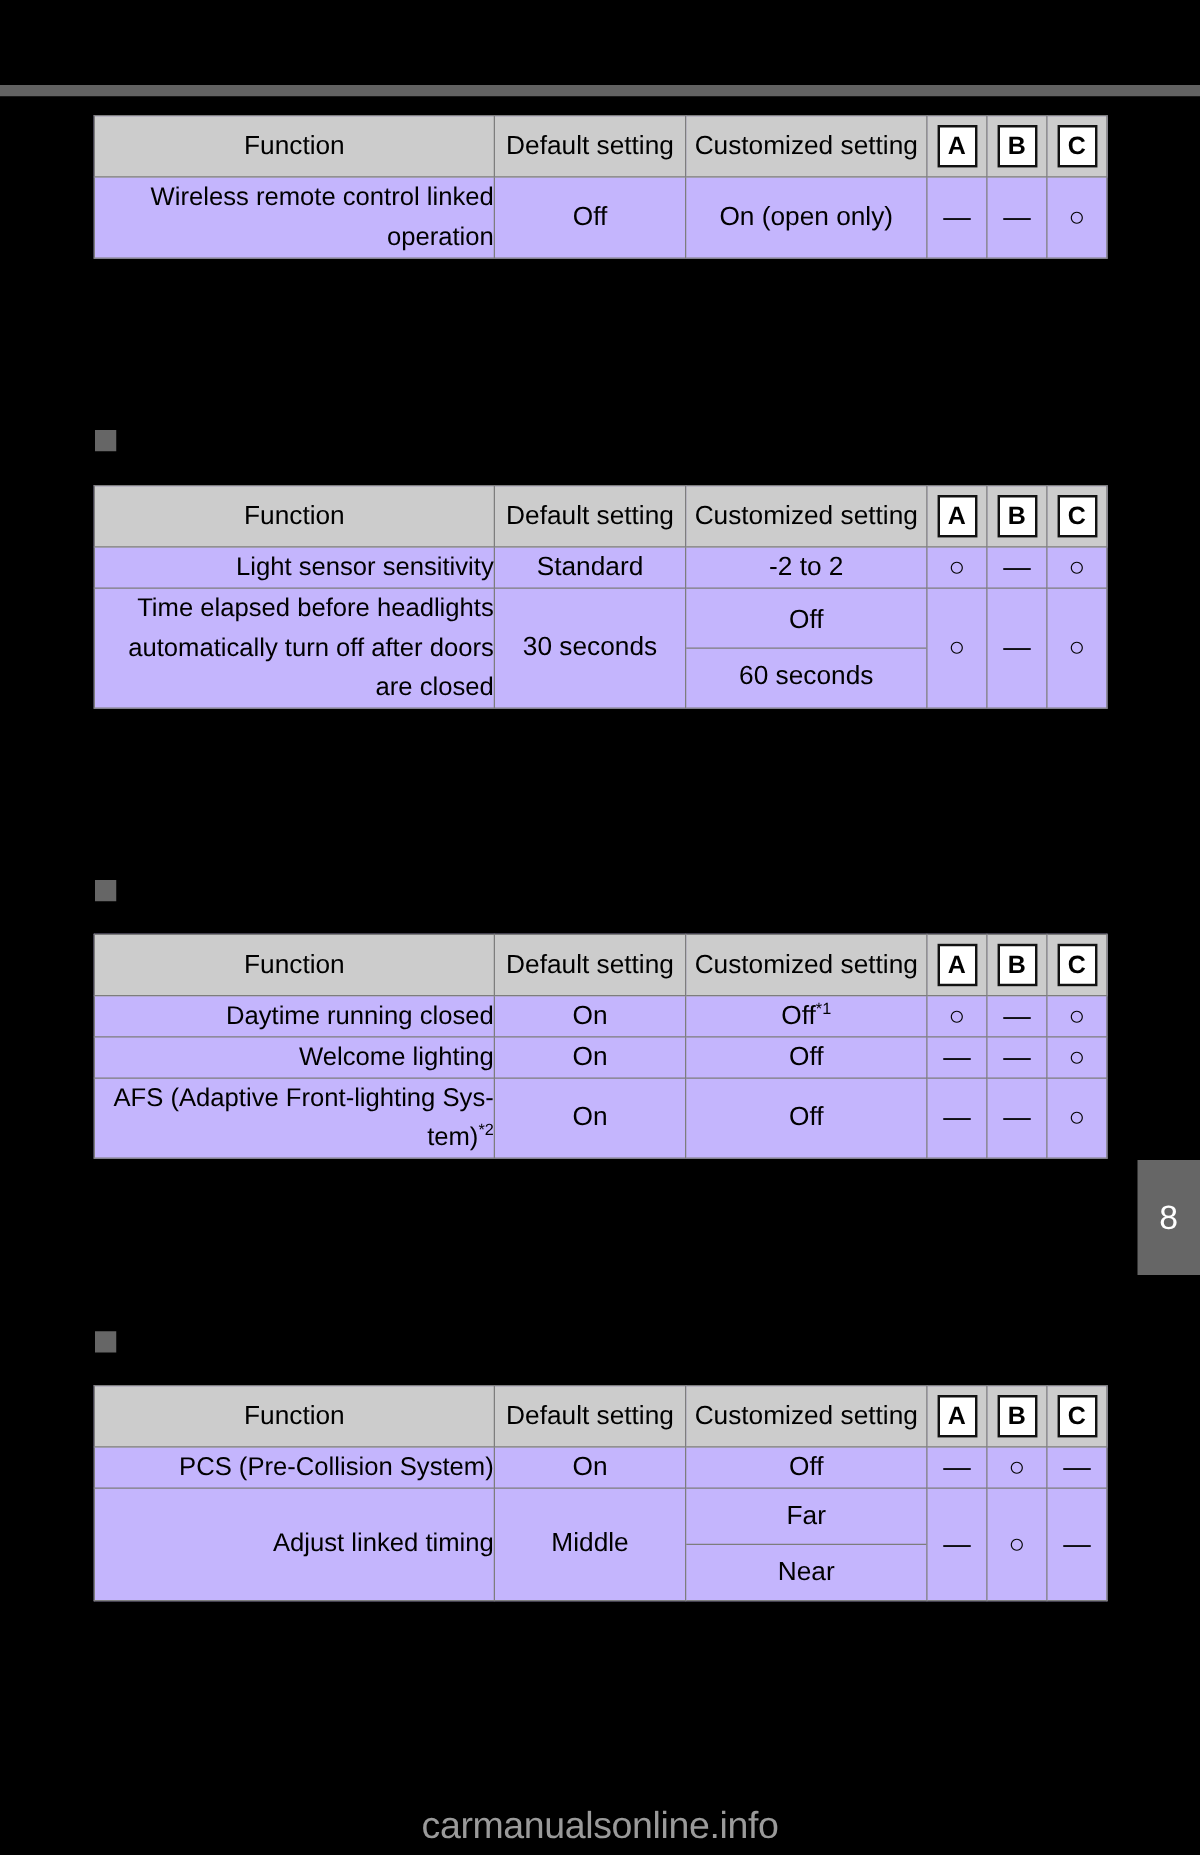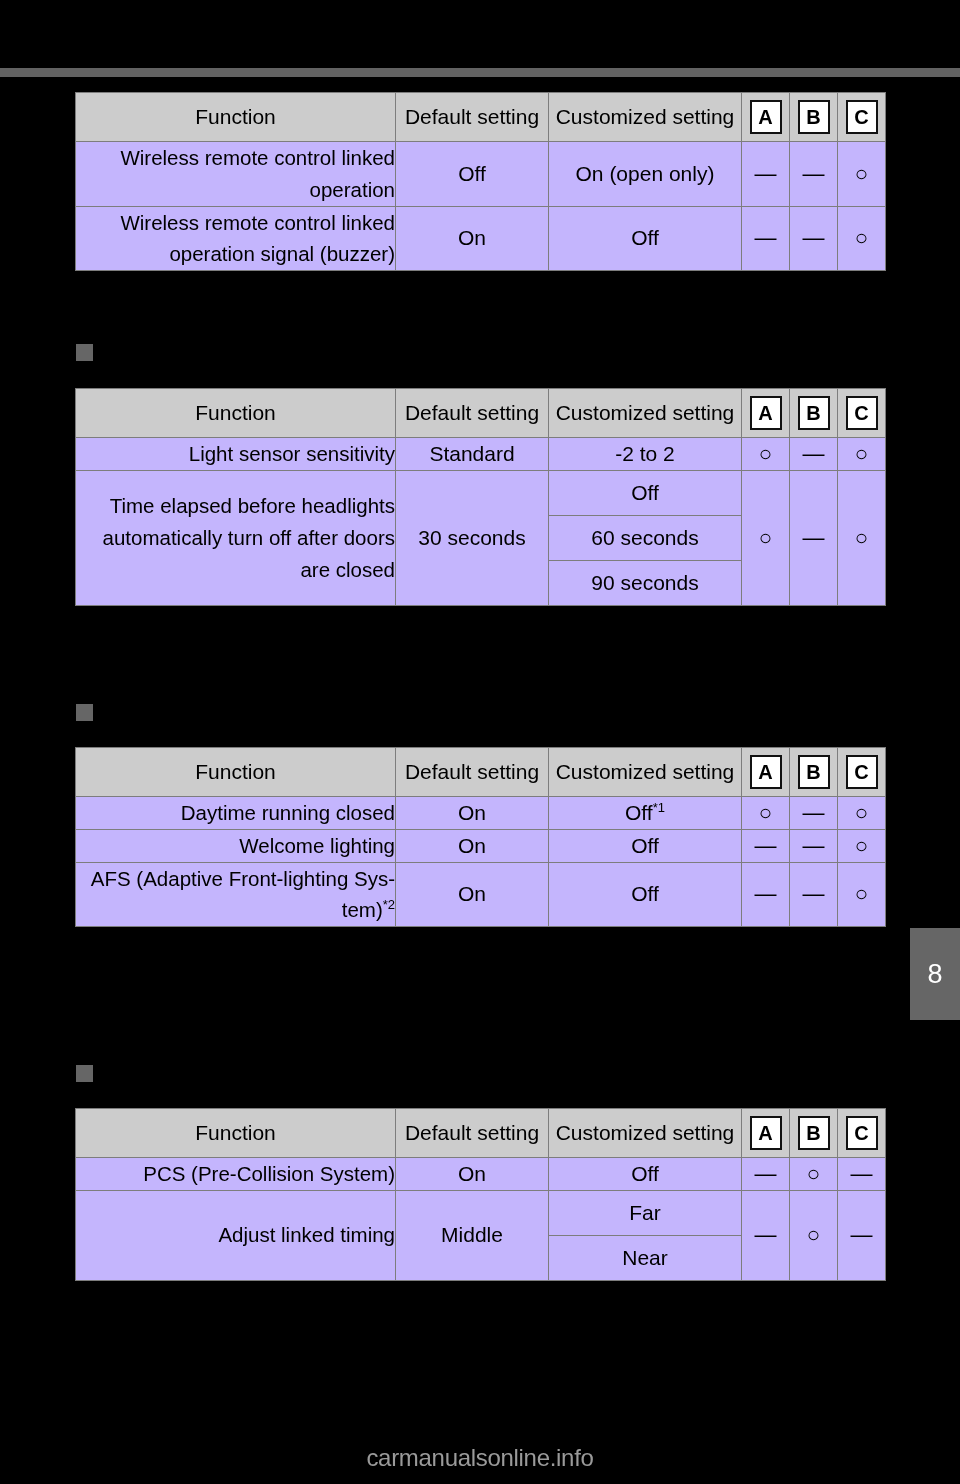"Wireless remote control linked operation signal" tr { html: <tr> <td>Wireless remote control linked operation signal (buzzer)</td> <td>On</td> <td>Off</td> <td>—</td> <td>—</td> <td>○</td> </tr> -> none }
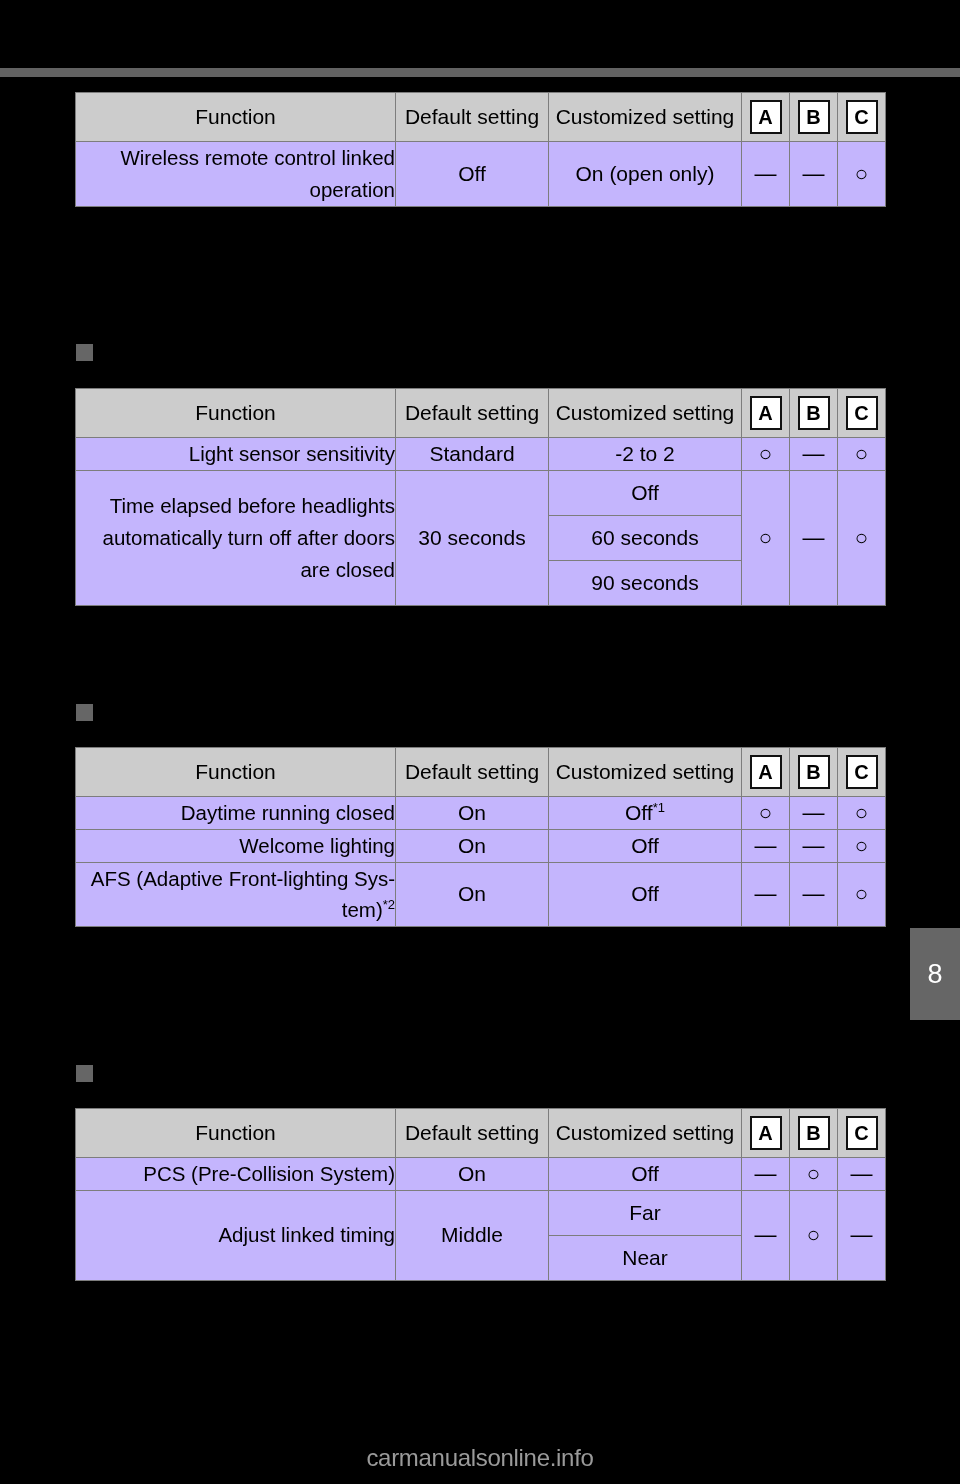"90 seconds" tr { html: <tr> <td>90 seconds</td> </tr> -> none }
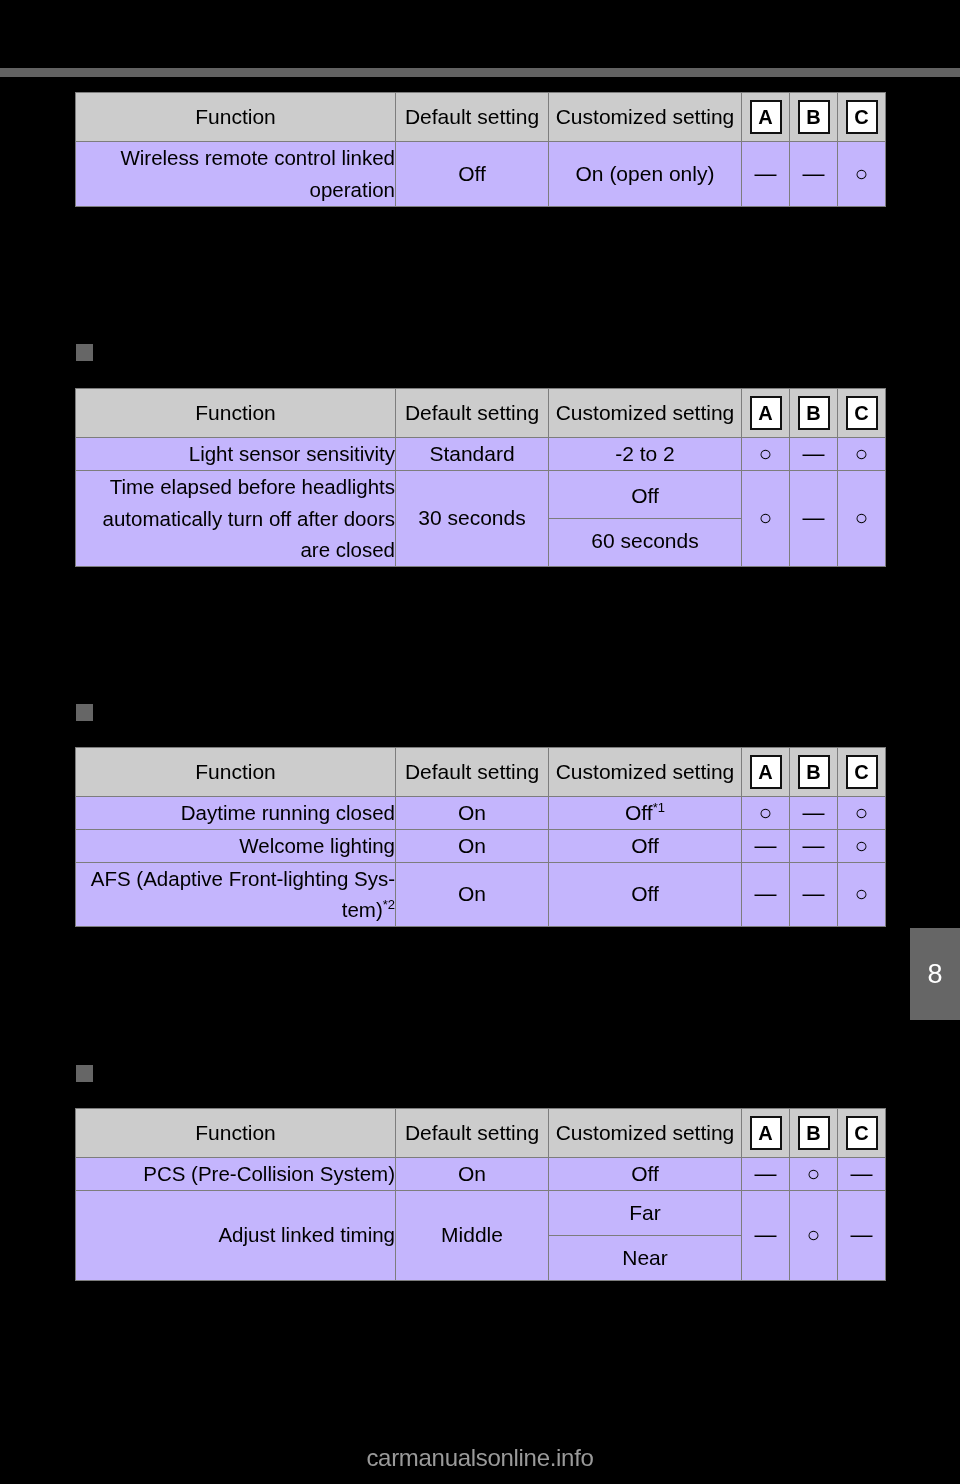"carmanualsonline.info" #site-footer { font-size: 24px -> 30px }
